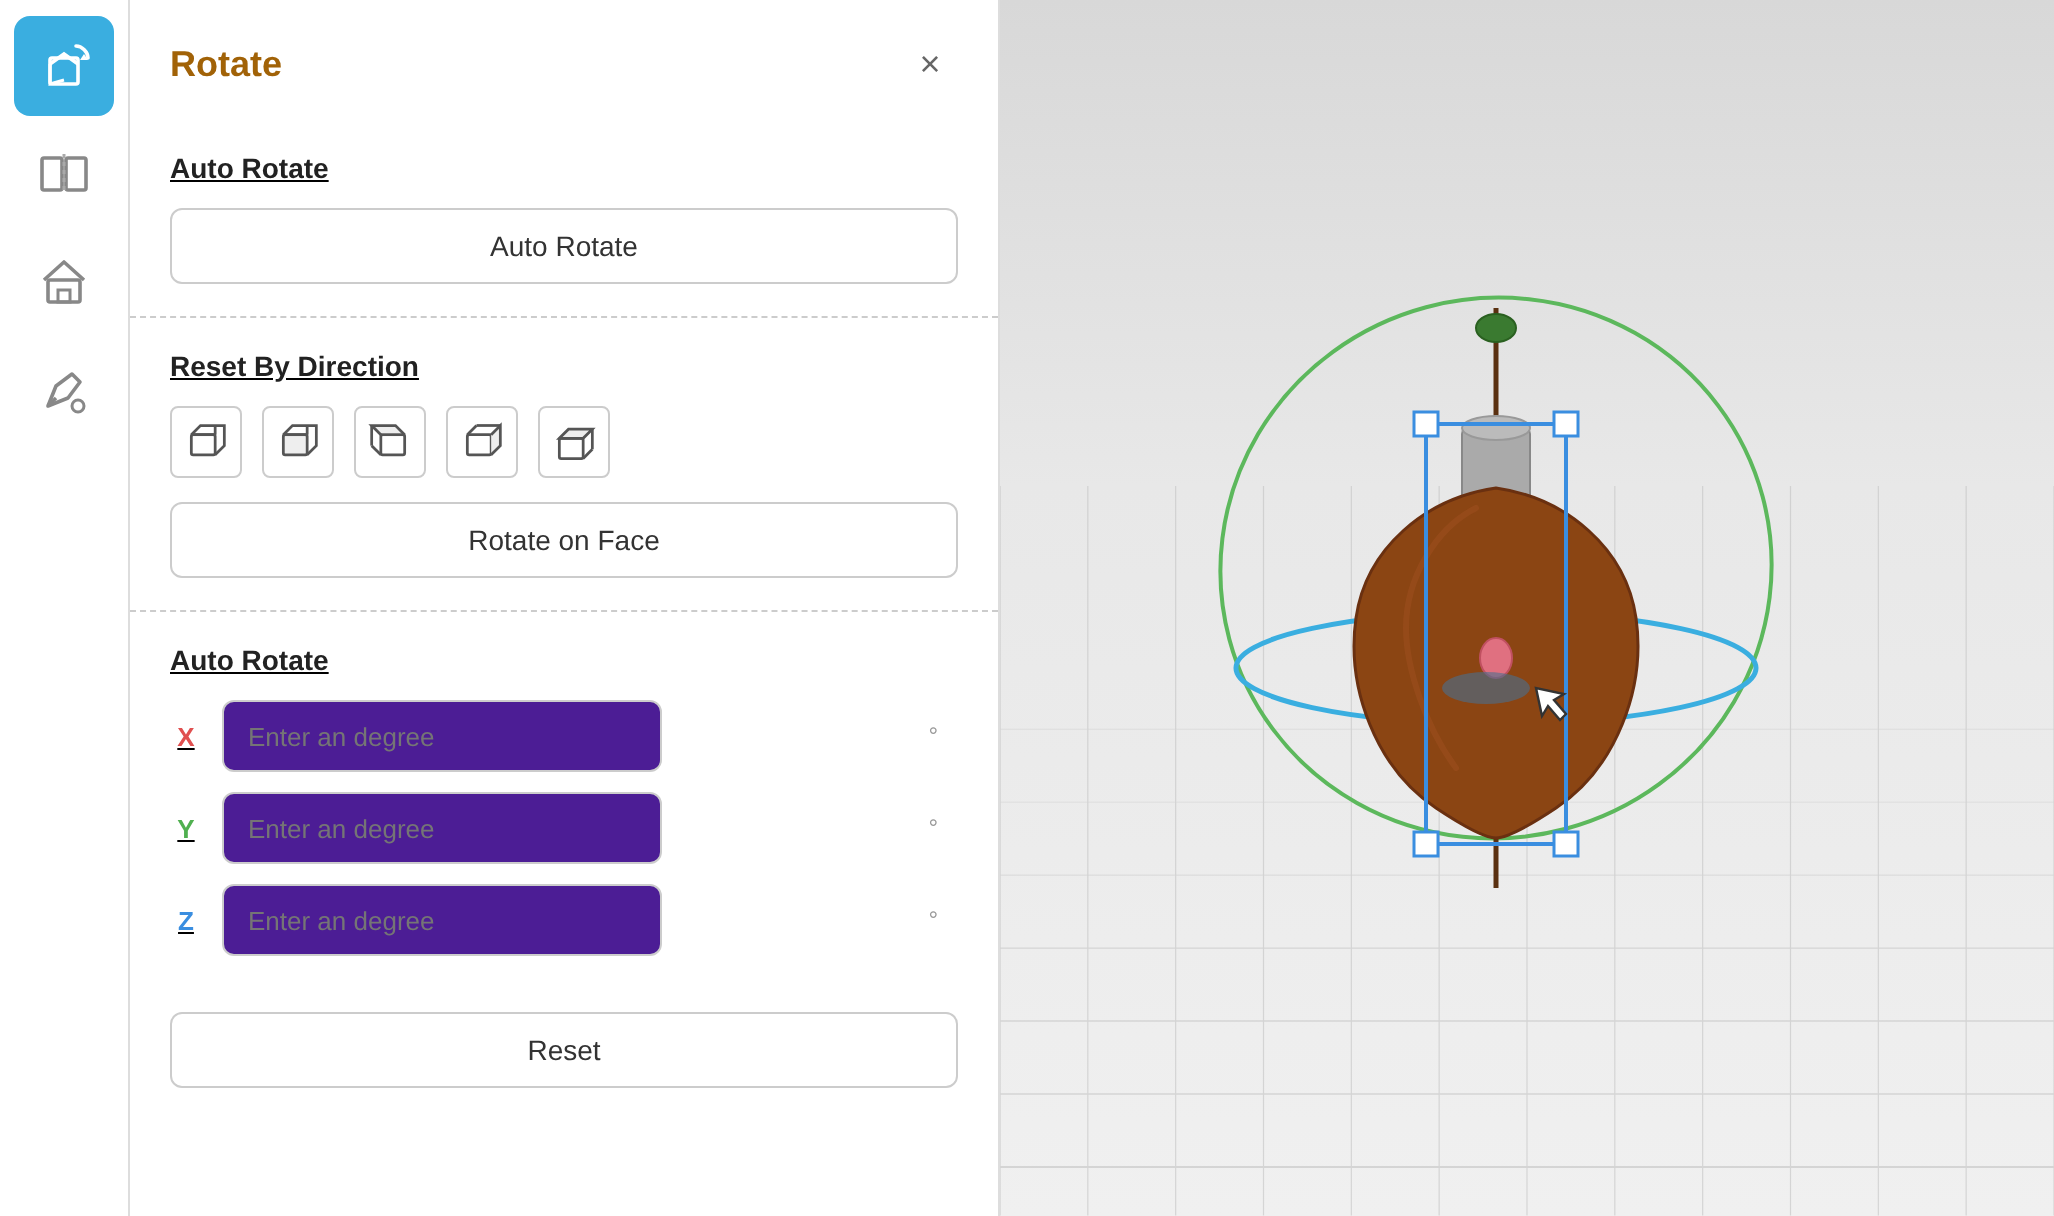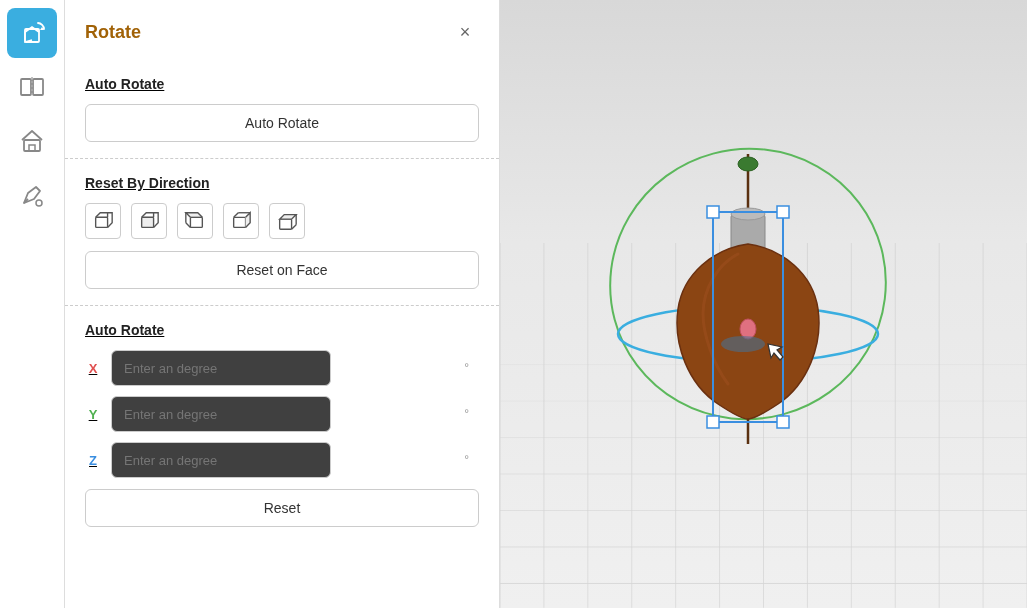"Reset on Face" button.btn-main { text: Reset -> Rotate }
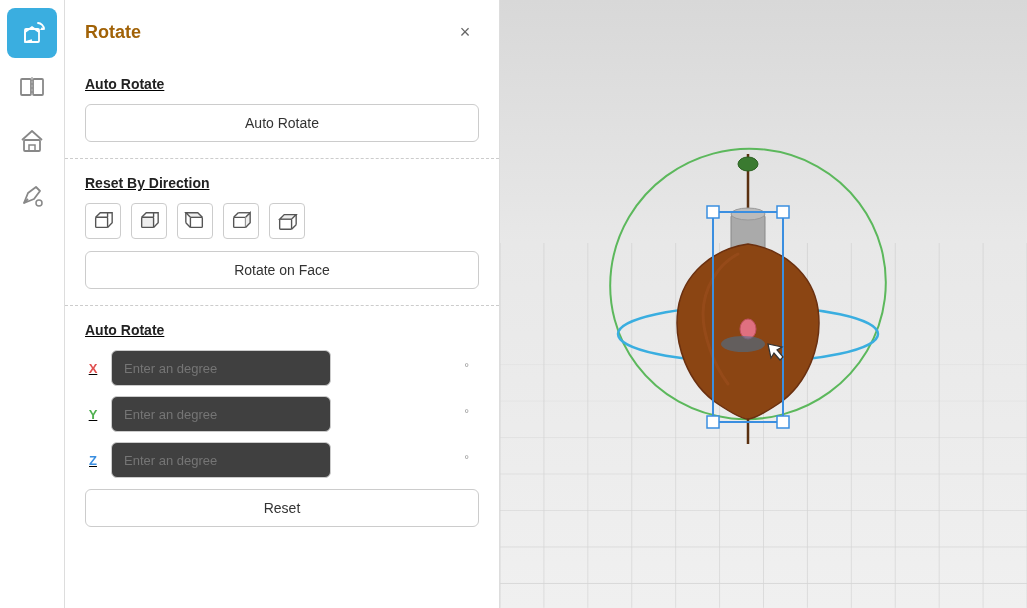"Enter an degree" .field-input { background: #404040 -> #4c1d95 }
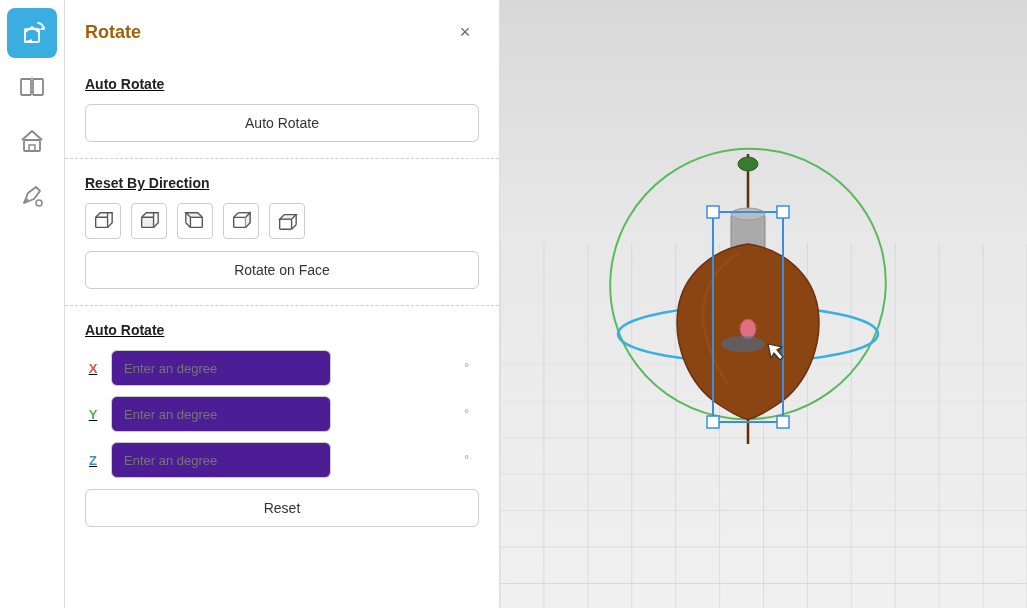"Reset" div { margin-top: 11px -> 28px }
